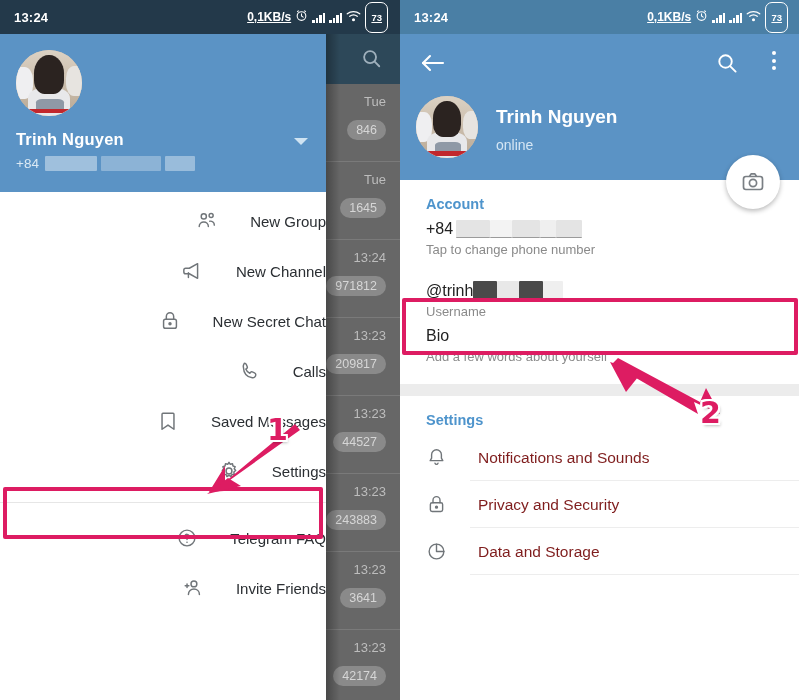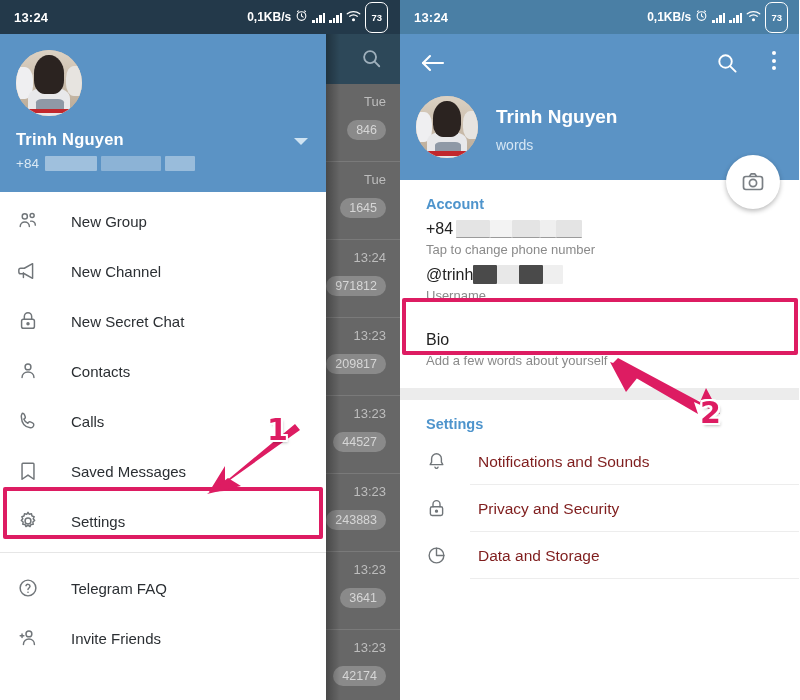"0,1KB/s" .sb-right { text-decoration: none -> underline }
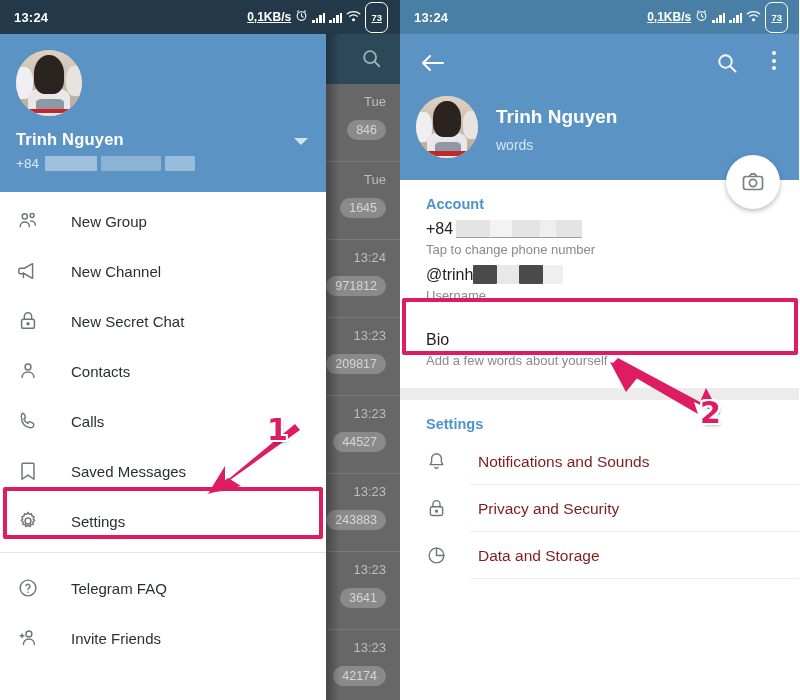"words" div { text: words -> online }
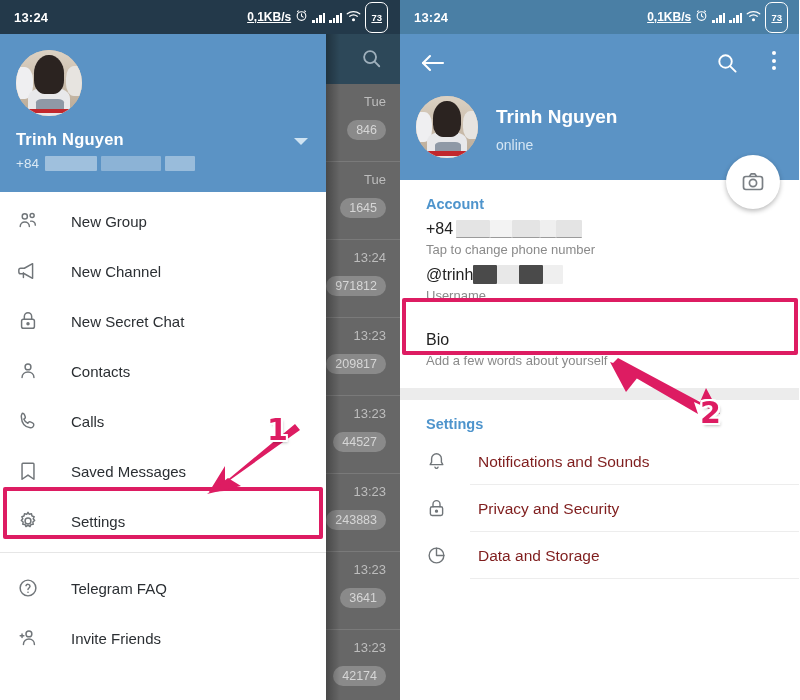"New Group" .menu-item { justify-content: none -> flex-end; padding-left: 17px -> 36px }
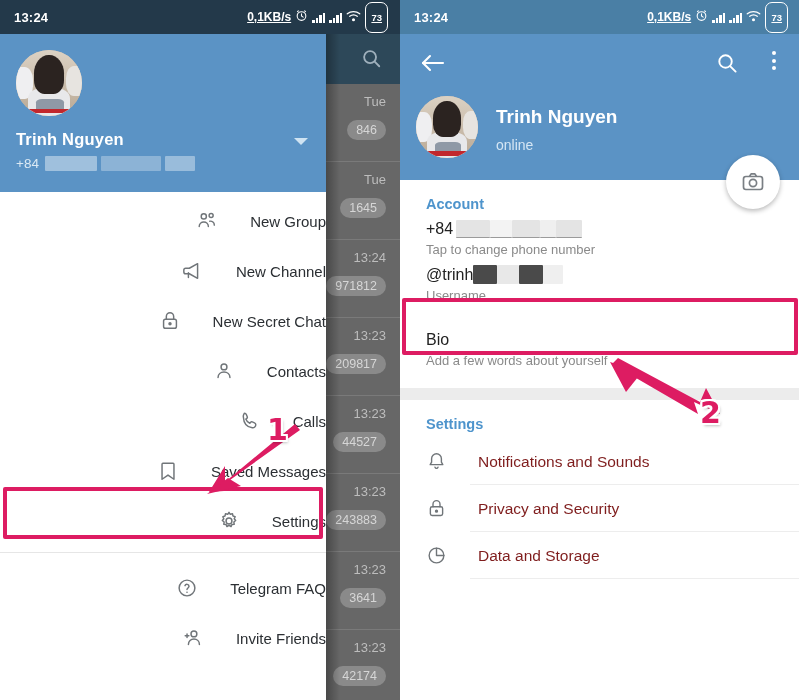"@trinh" div.acct-row { margin-top: none -> 16px }
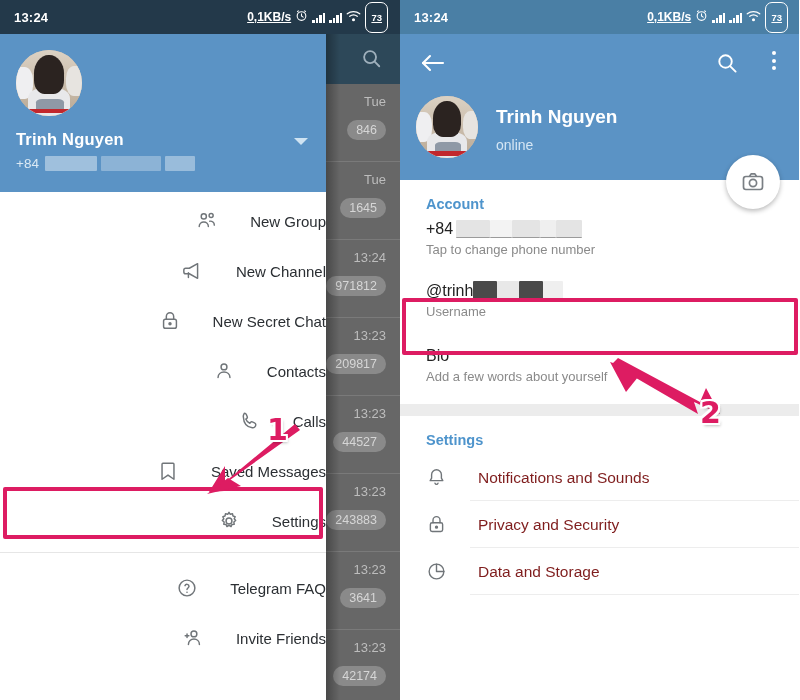"Bio" div.acct-row { margin-top: 20px -> none }
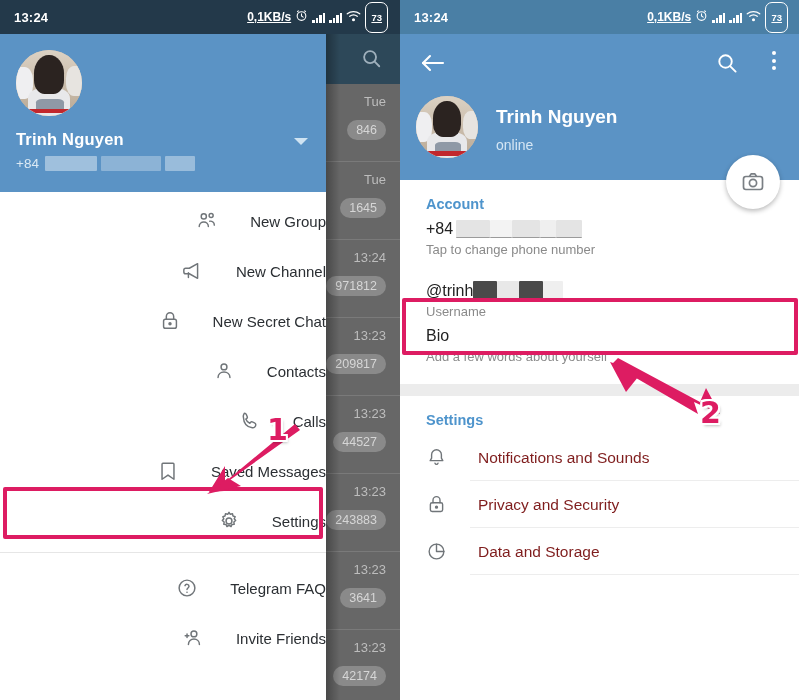"Contacts" div.menu-item { html: <div> <span> <svg> <circle></circle> <path></path> </svg> </span> <span>Contacts</span> </div> -> none }
